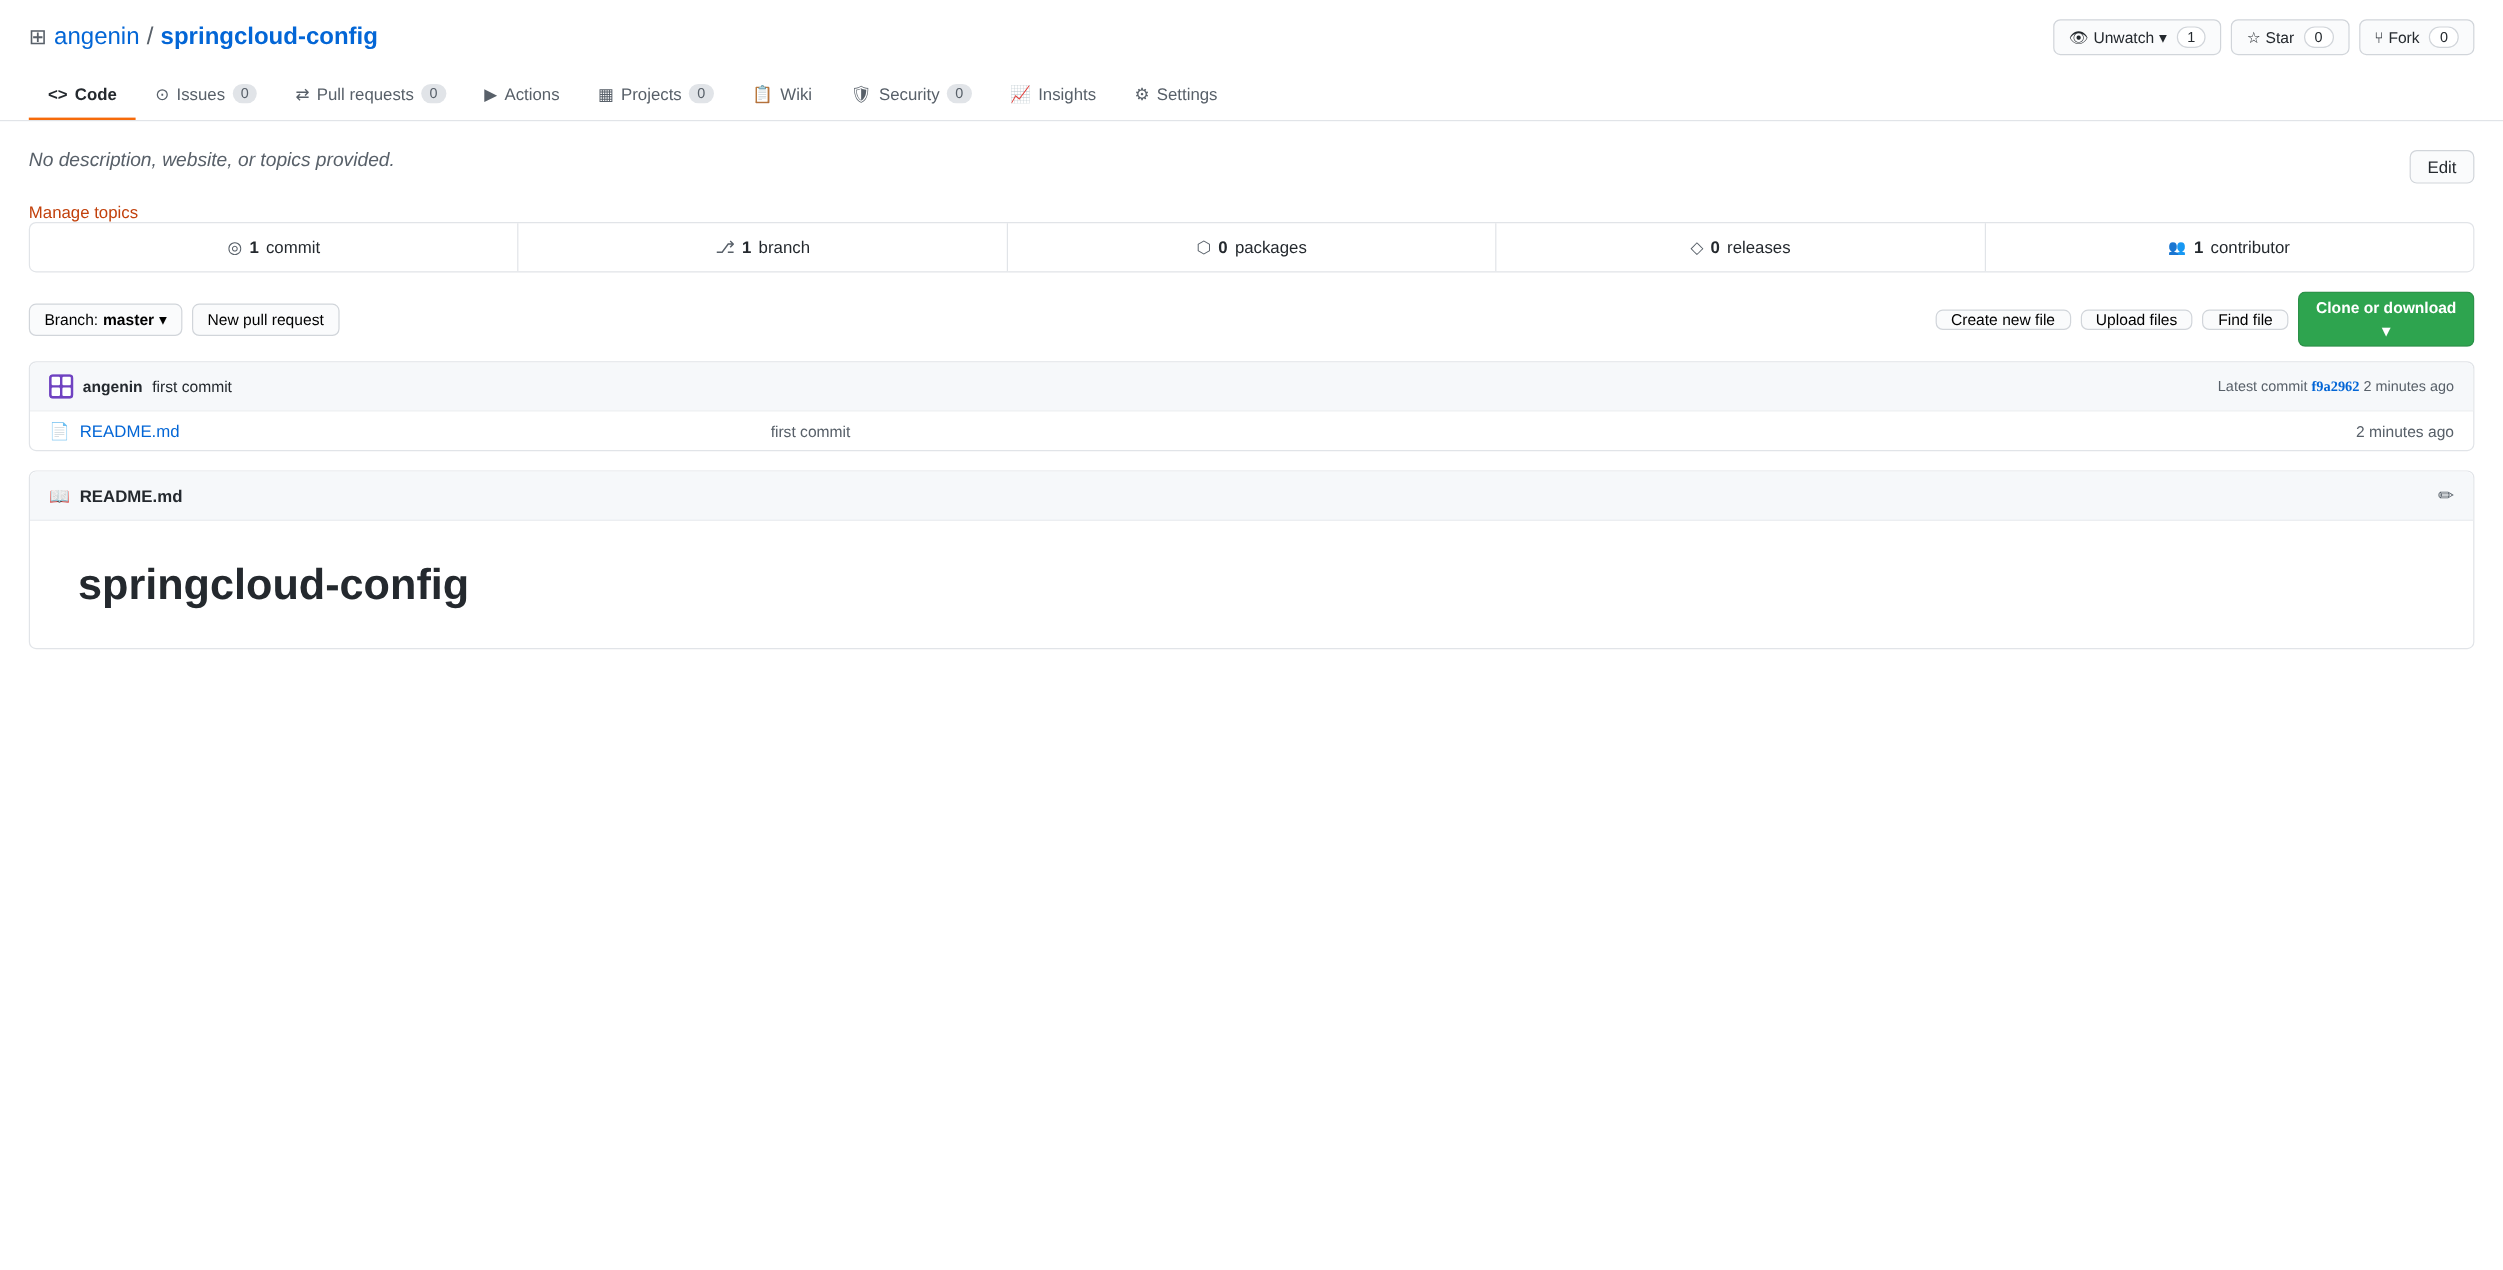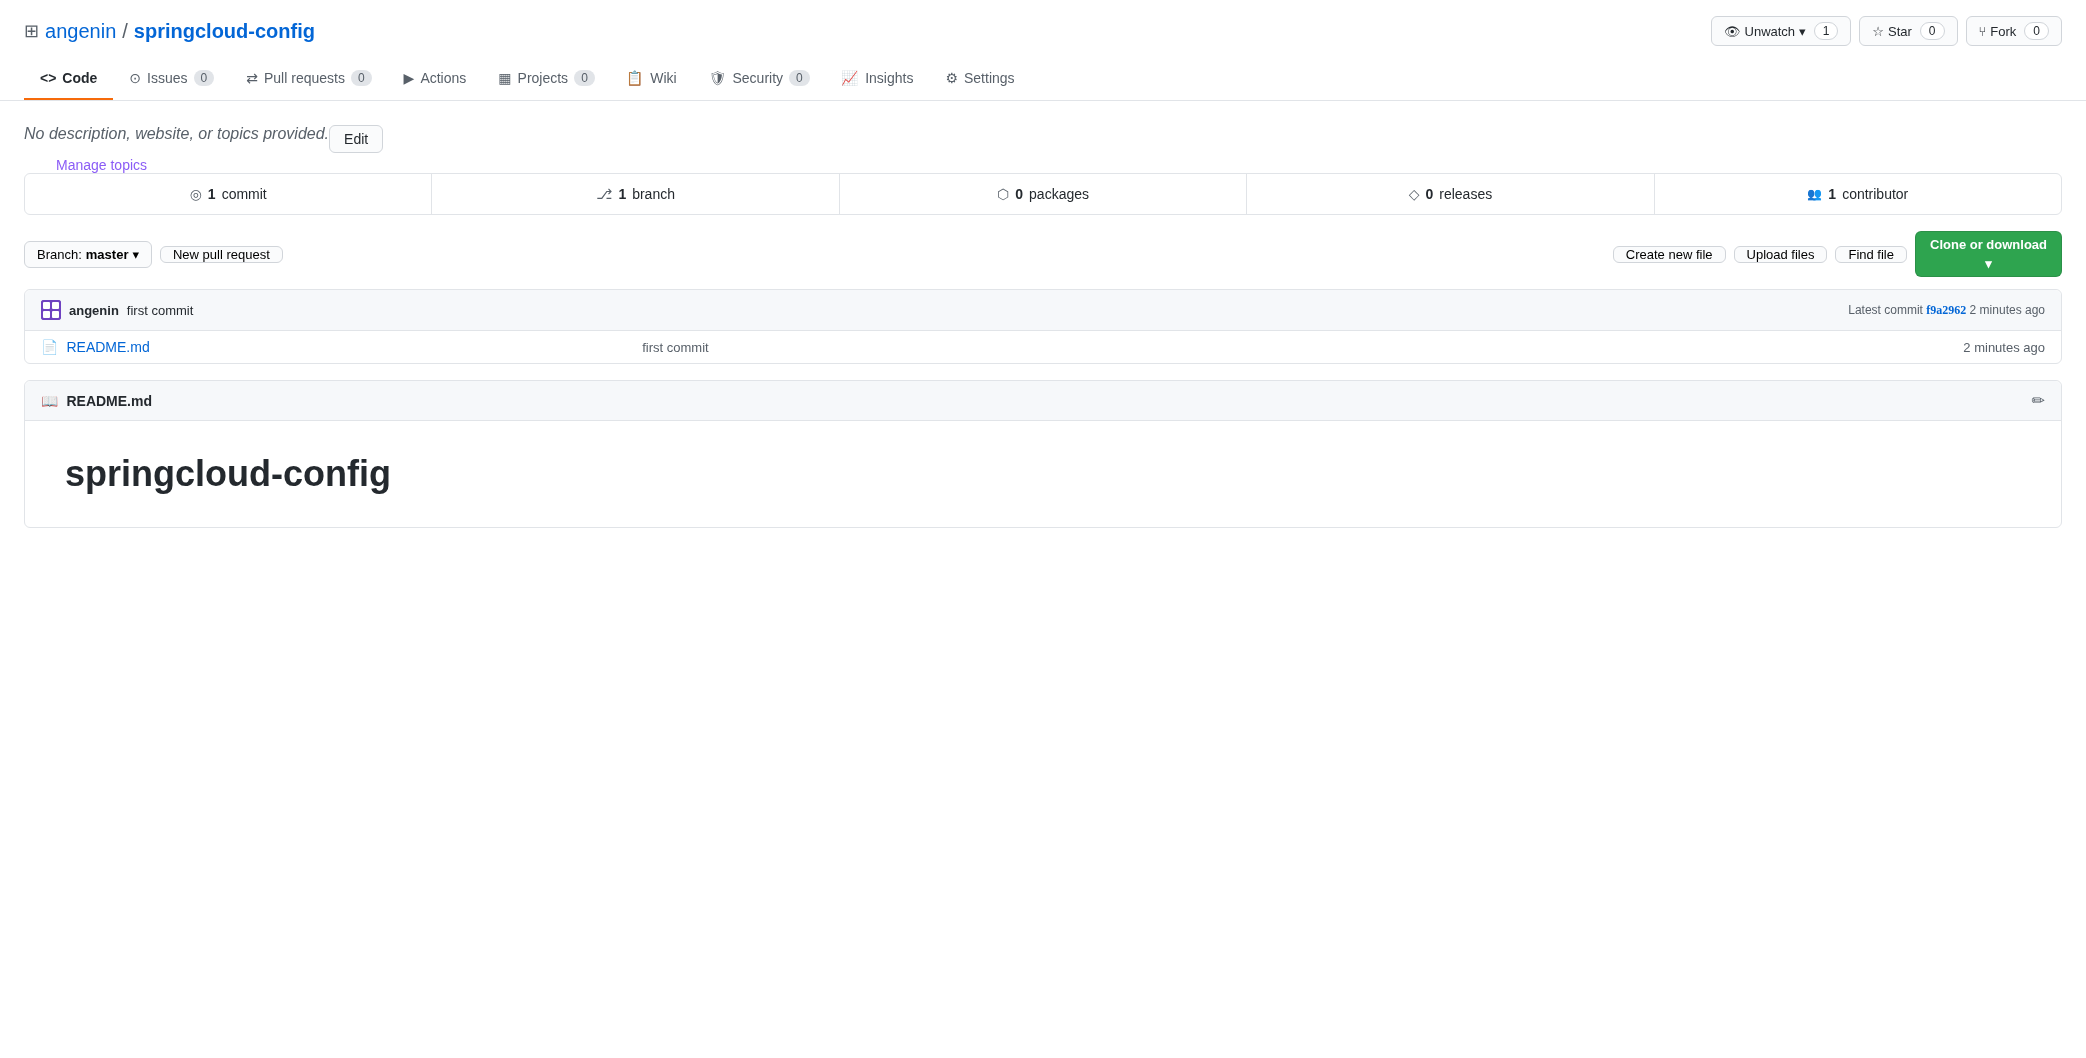"No description, website, or topics" .repo-description { justify-content: flex-start -> space-between; margin-bottom: 4px -> 16px }
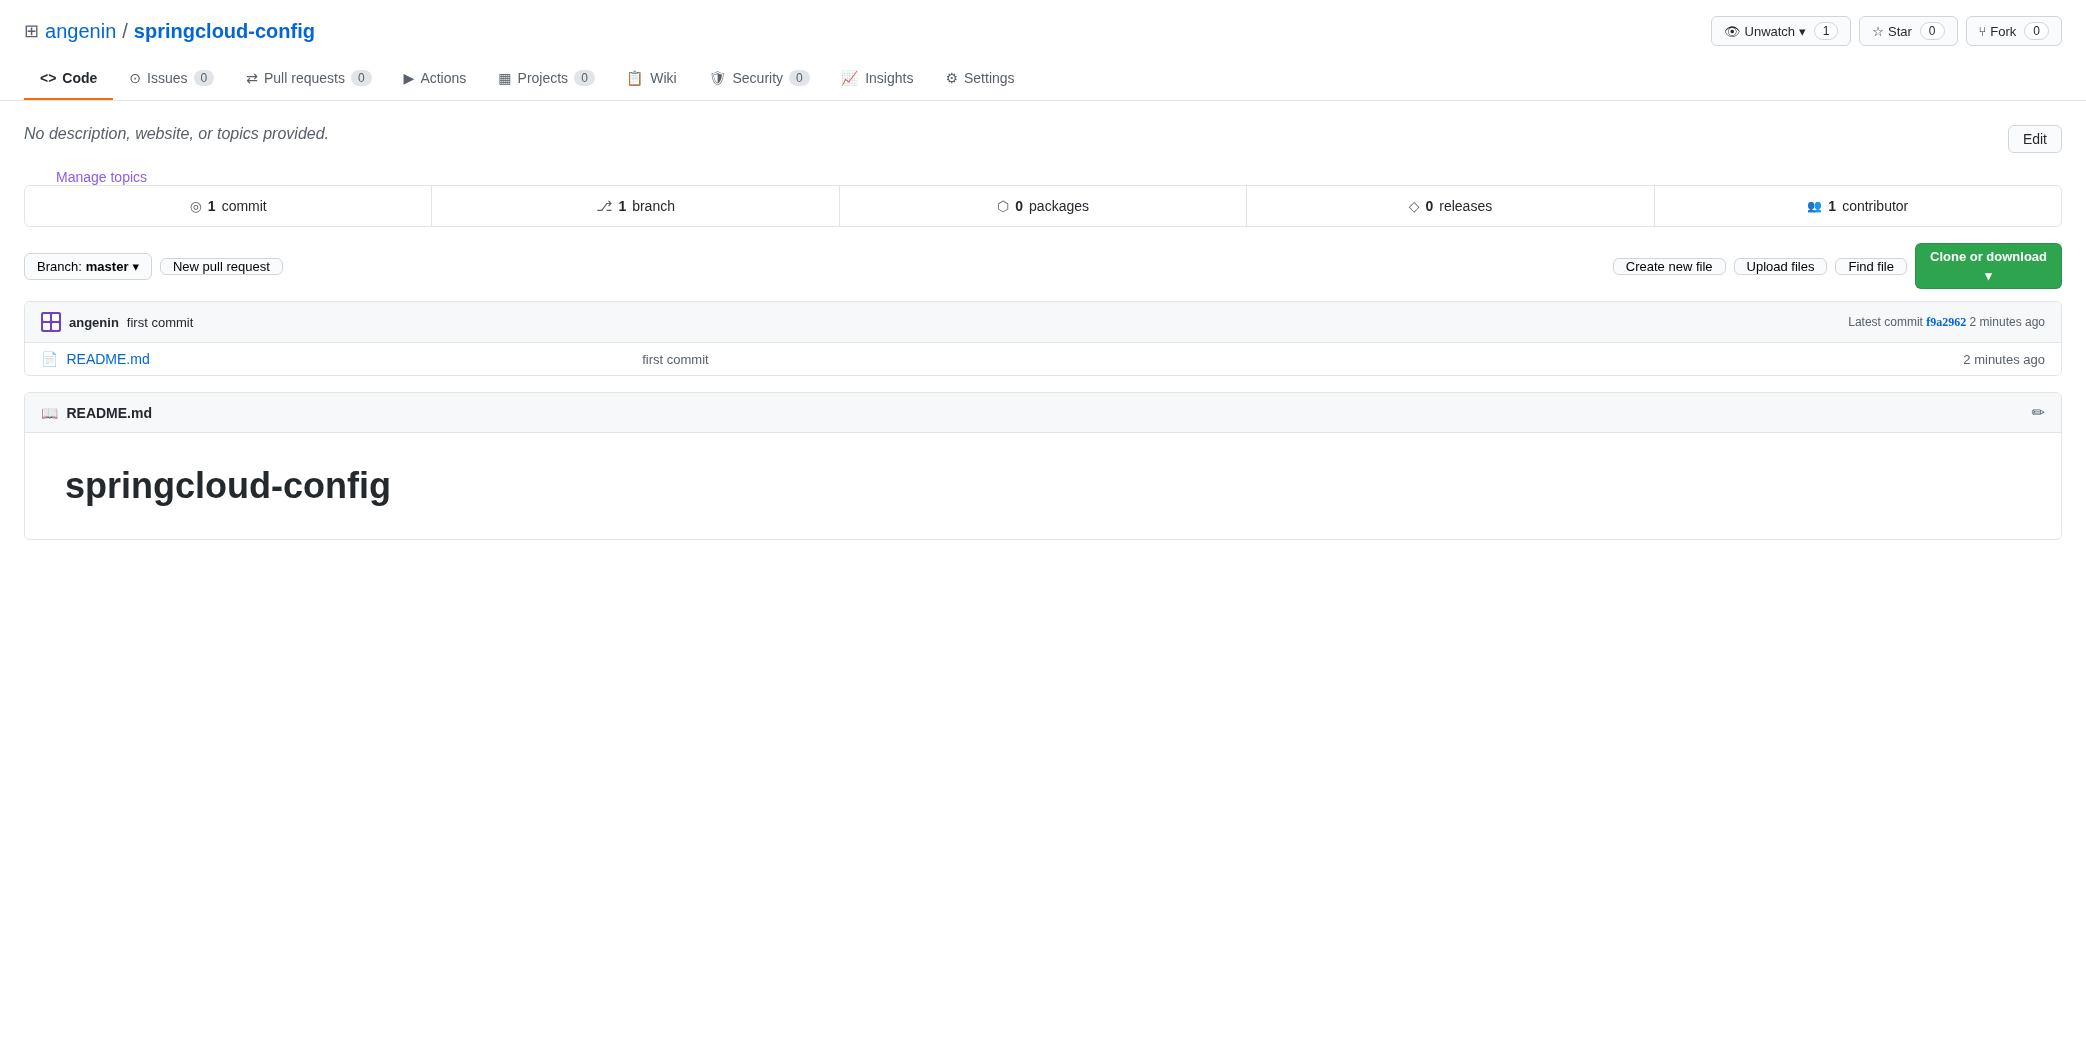"Manage topics" .manage-topics { color: #8b5cf6 -> #c2410c; margin-left: 32px -> none }
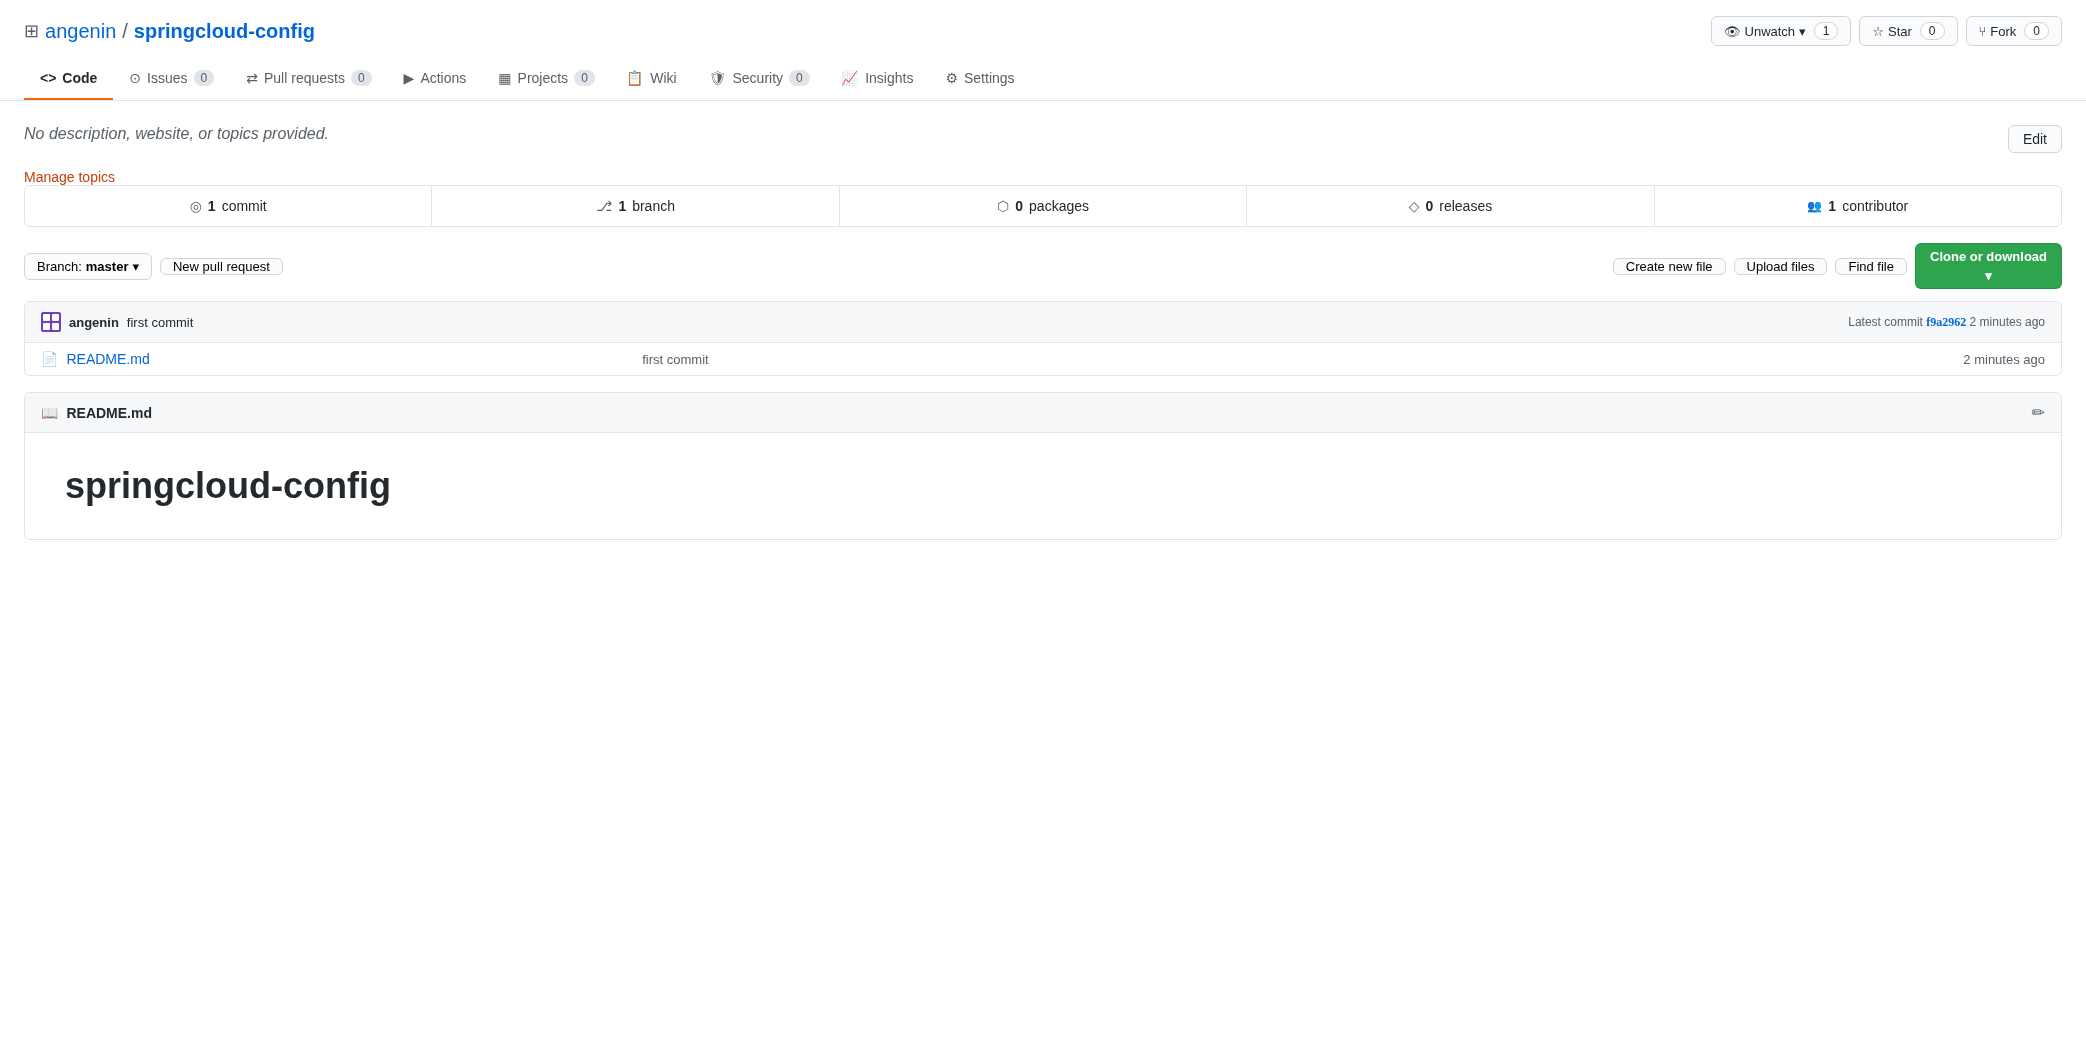"Branch:" .file-actions-left { align-items: center -> none }
